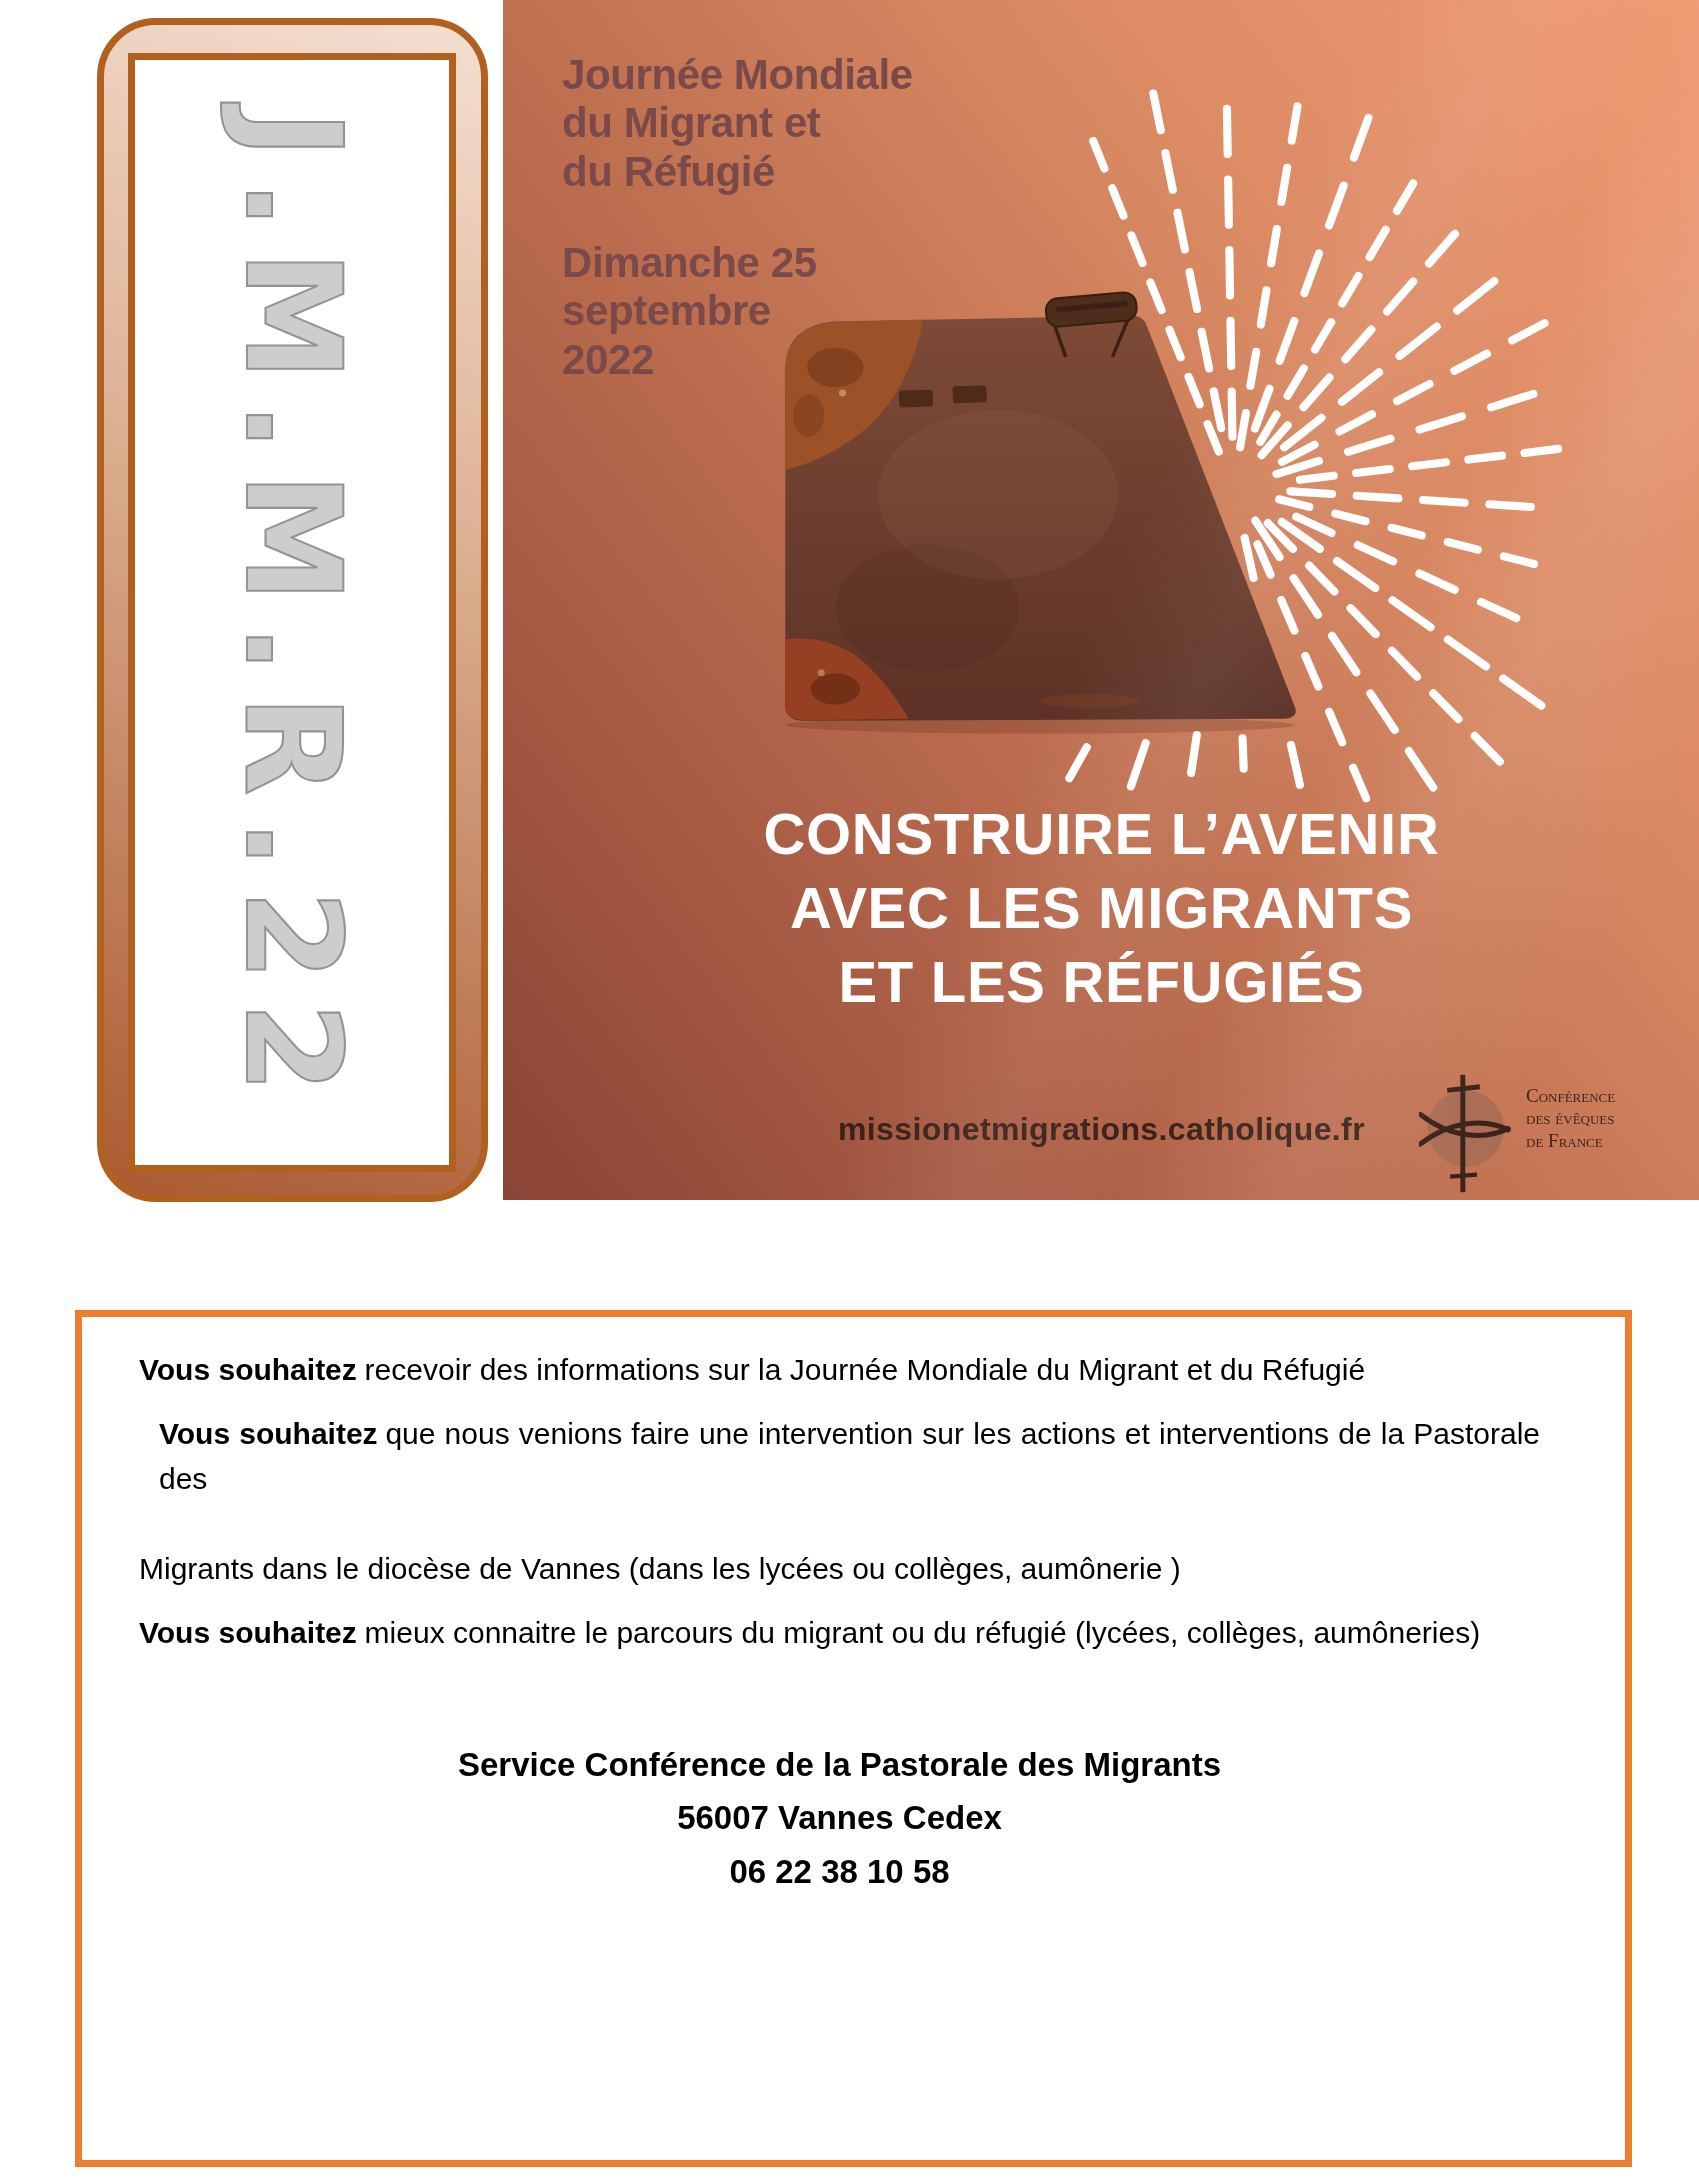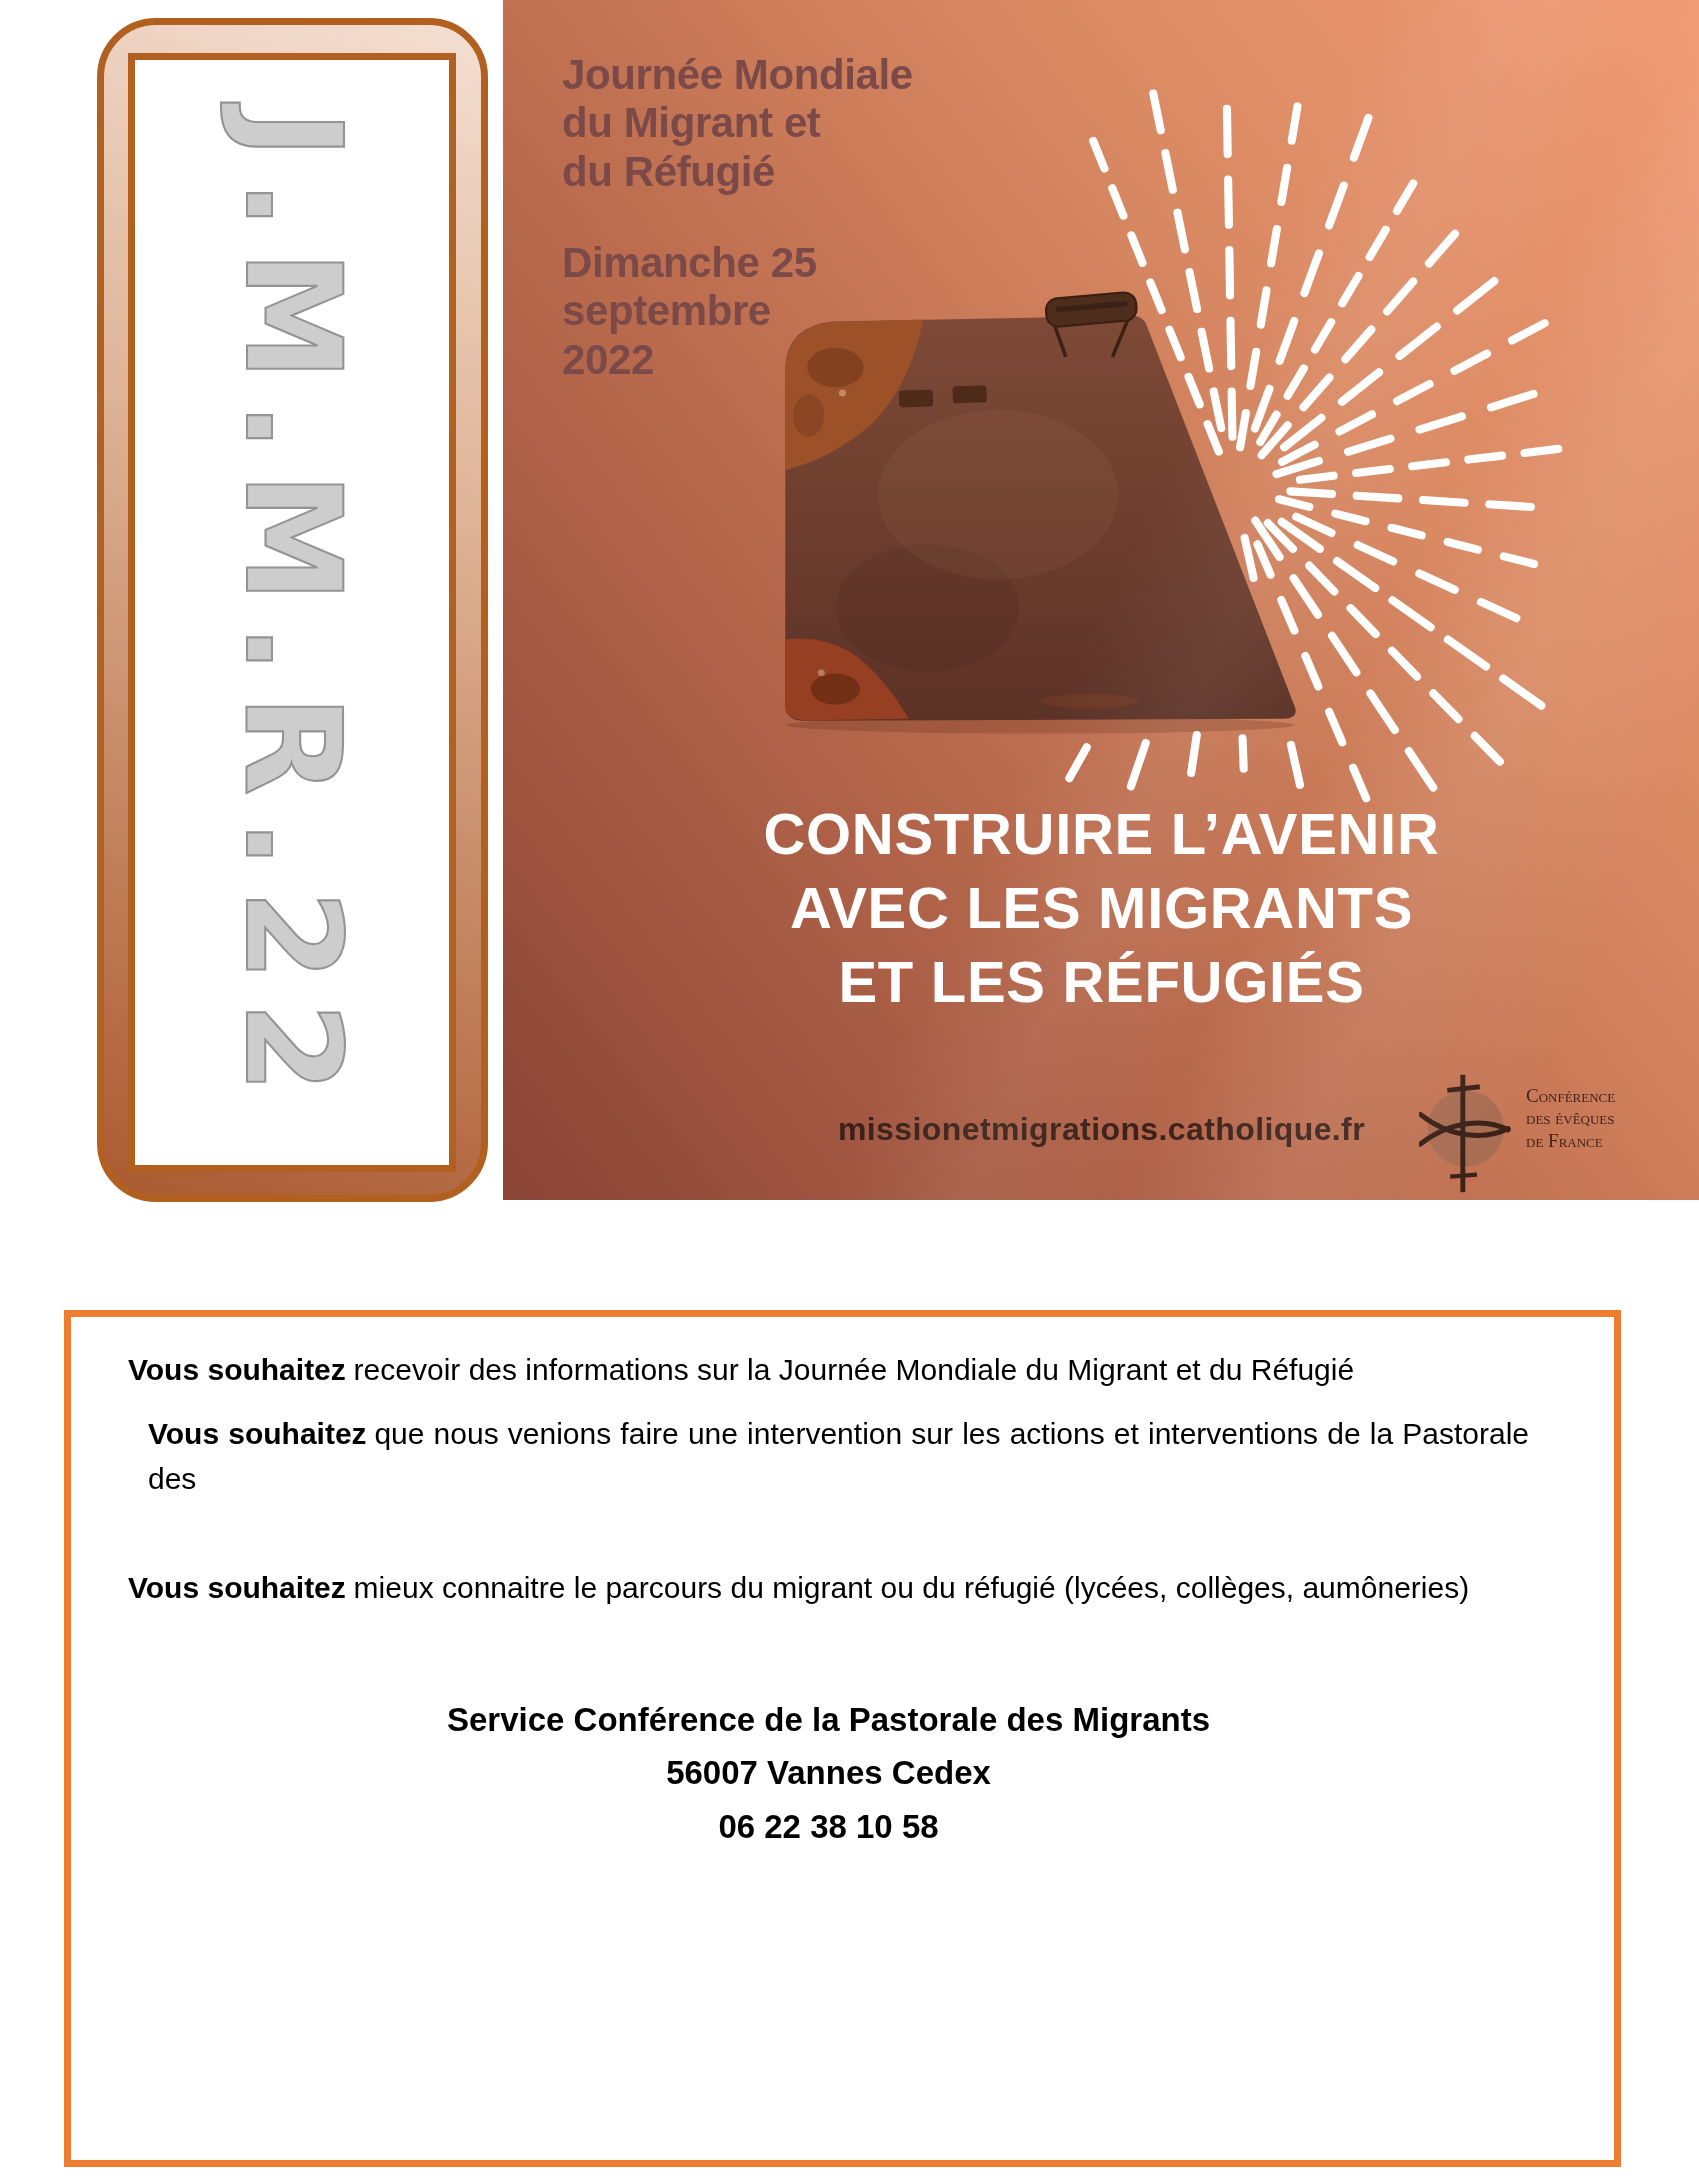"Vous souhaitez recevoir des informations" .info-box { left: 64px -> 75px }
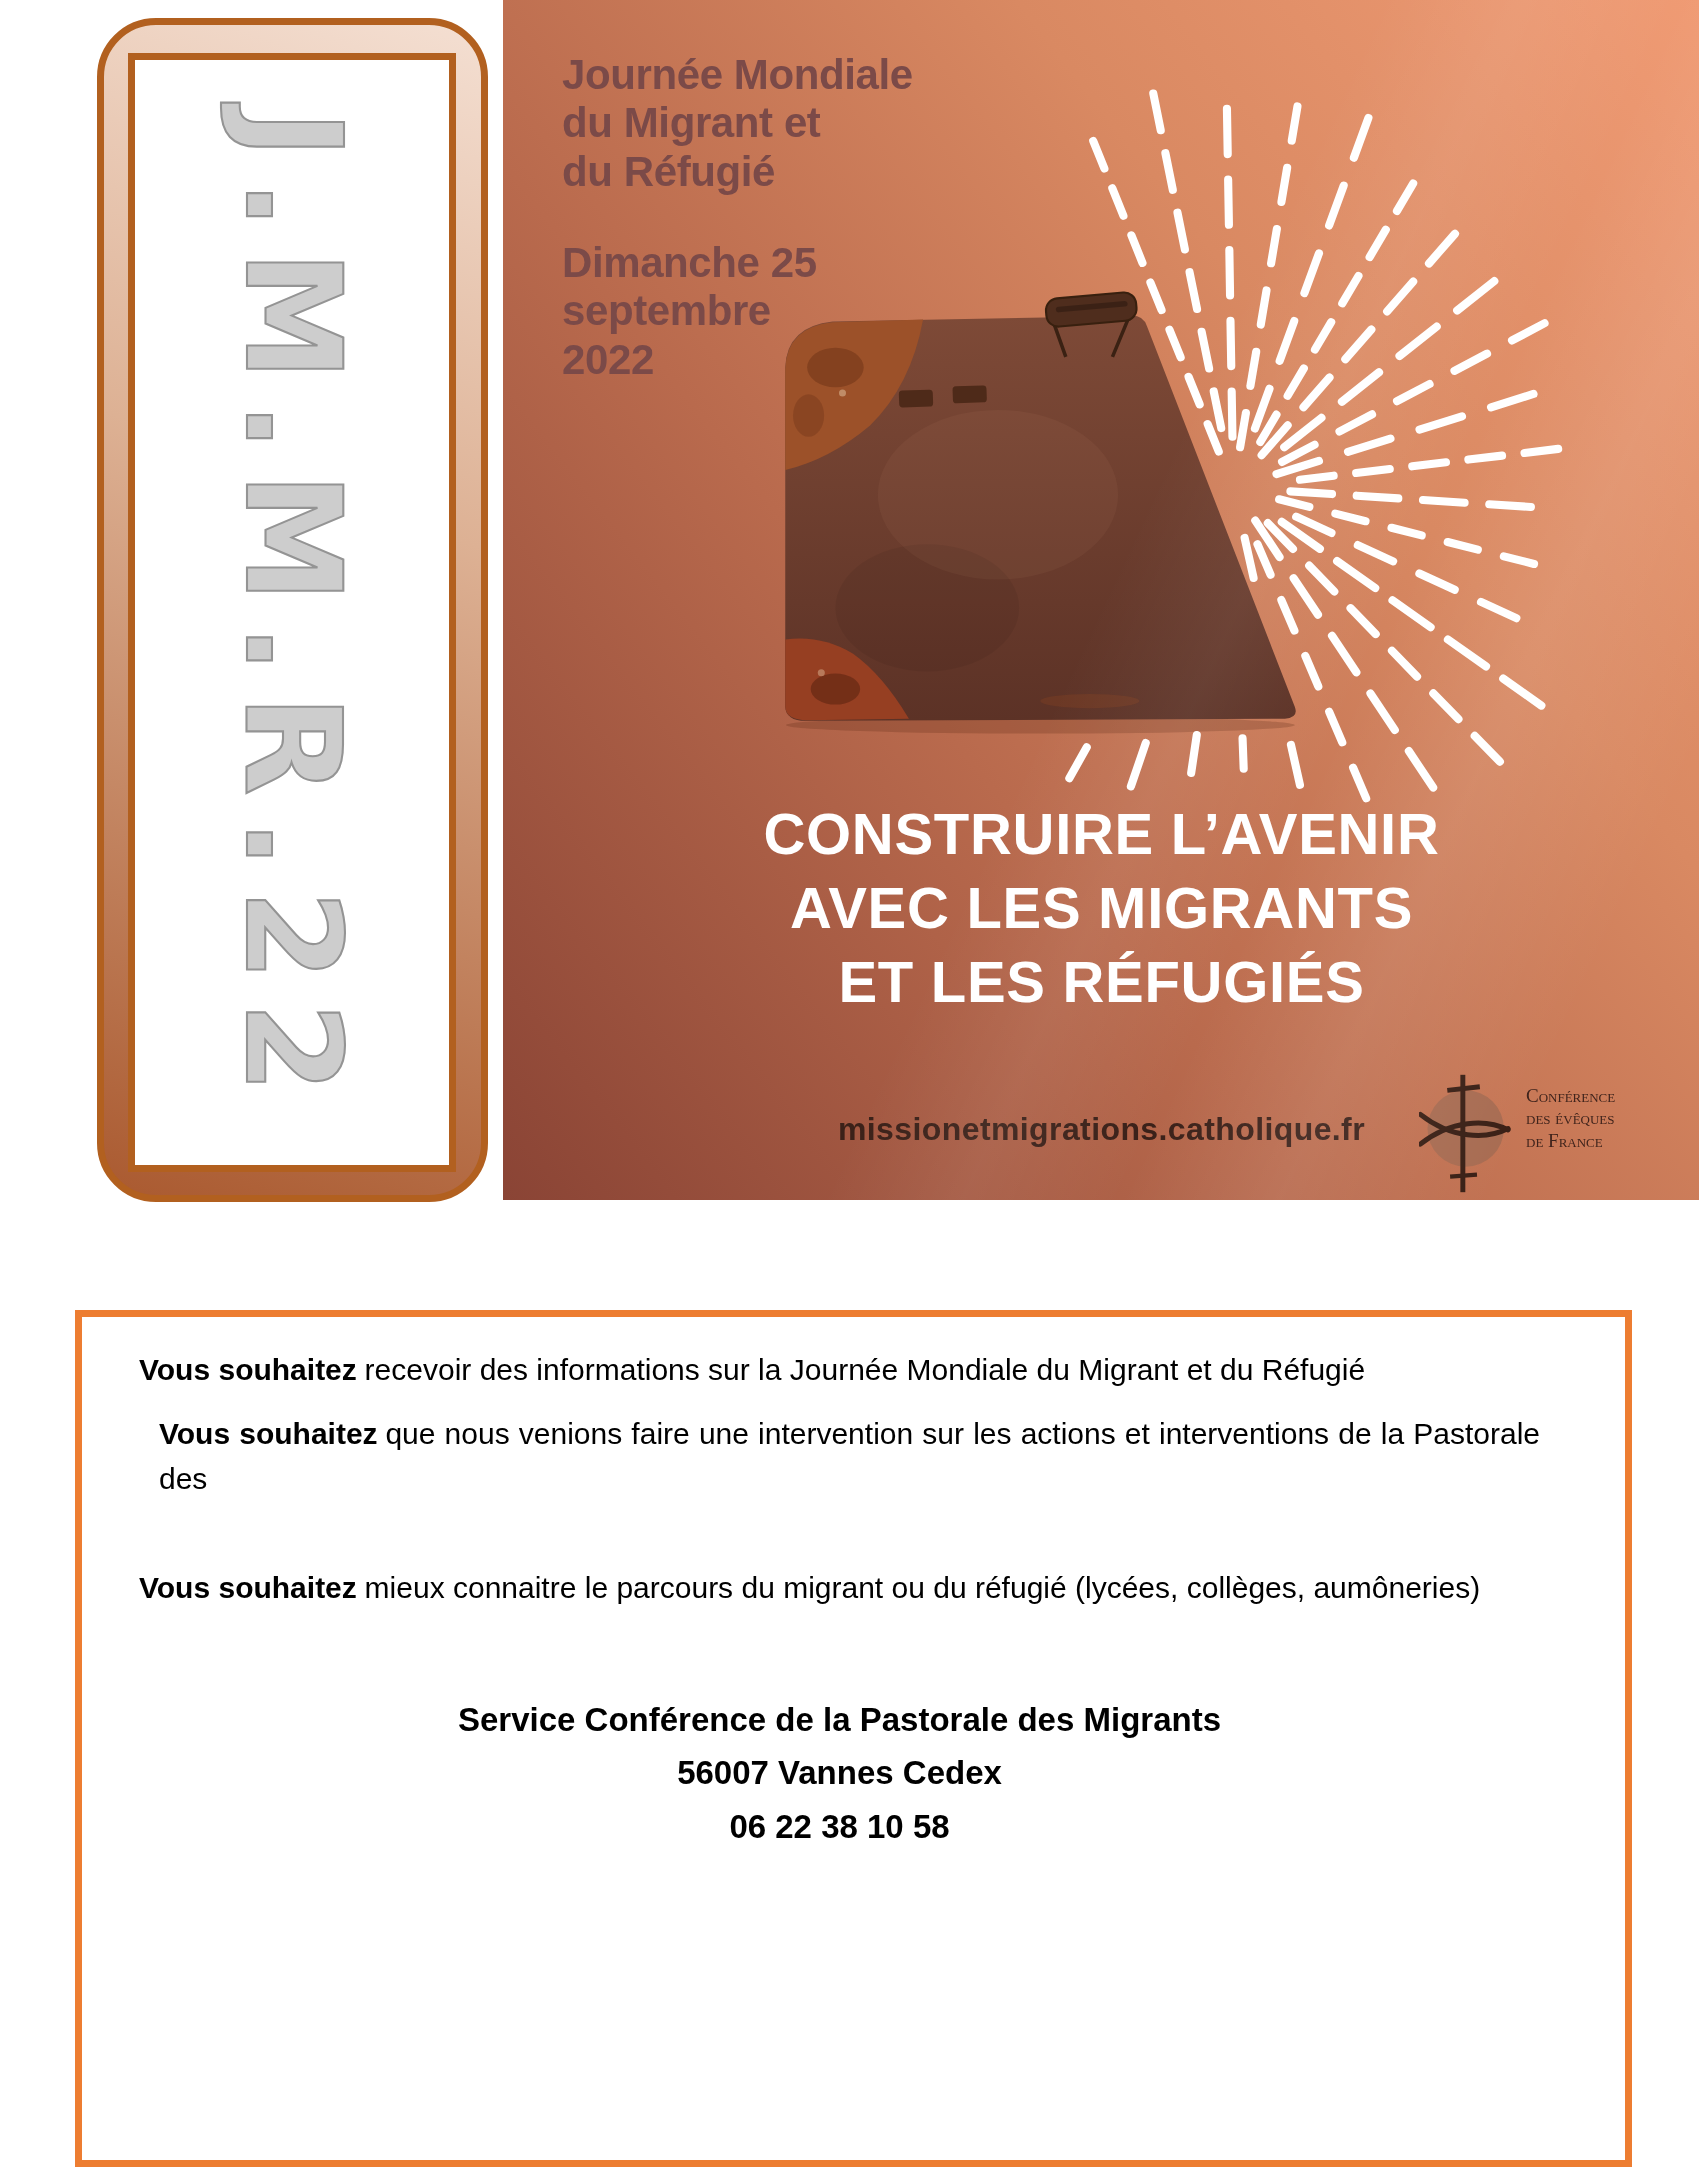"Migrants dans le diocèse de" span.bline { html: none -> <span>Migrants dans le diocèse de Vannes (dans les lycées ou collèges, aumônerie )</span> }
